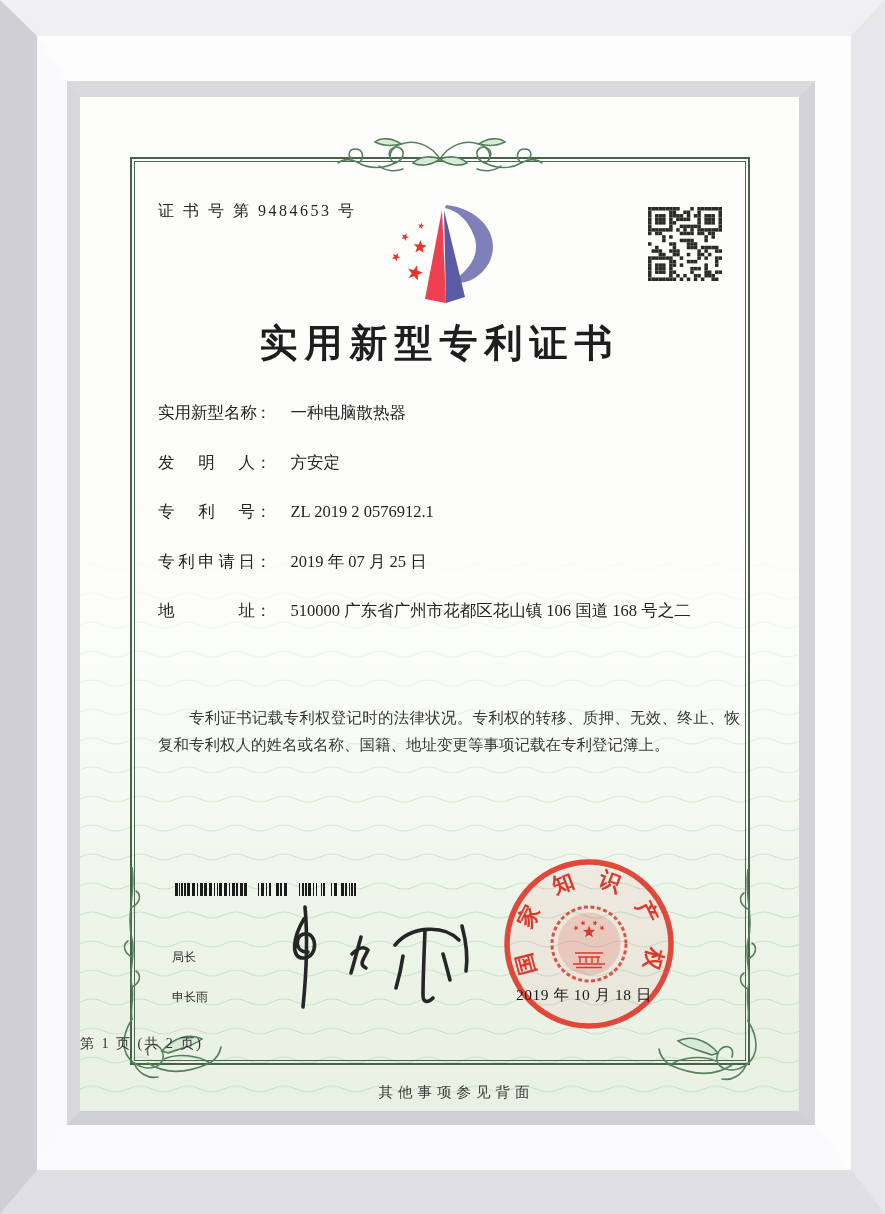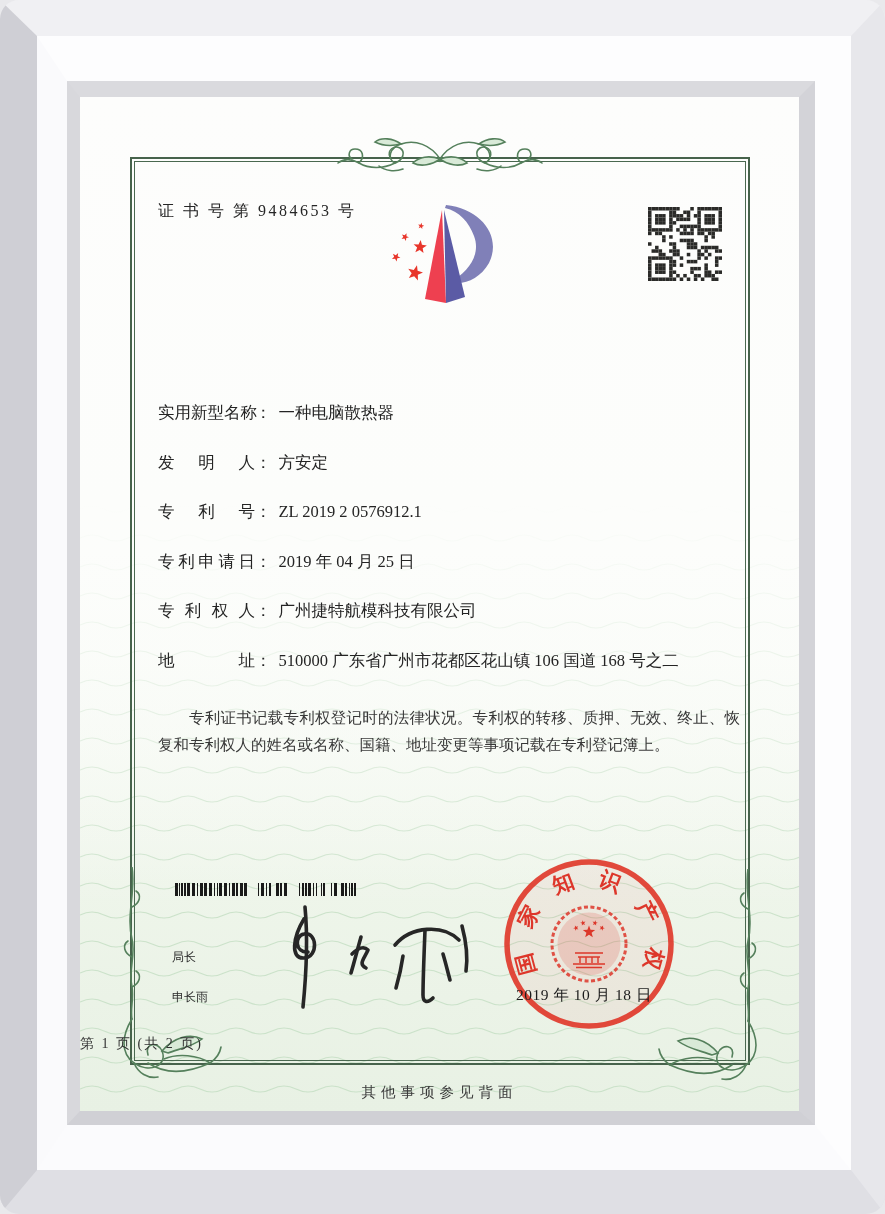"证 书 号 第 9484653" #stage { border-radius: 19px -> none }
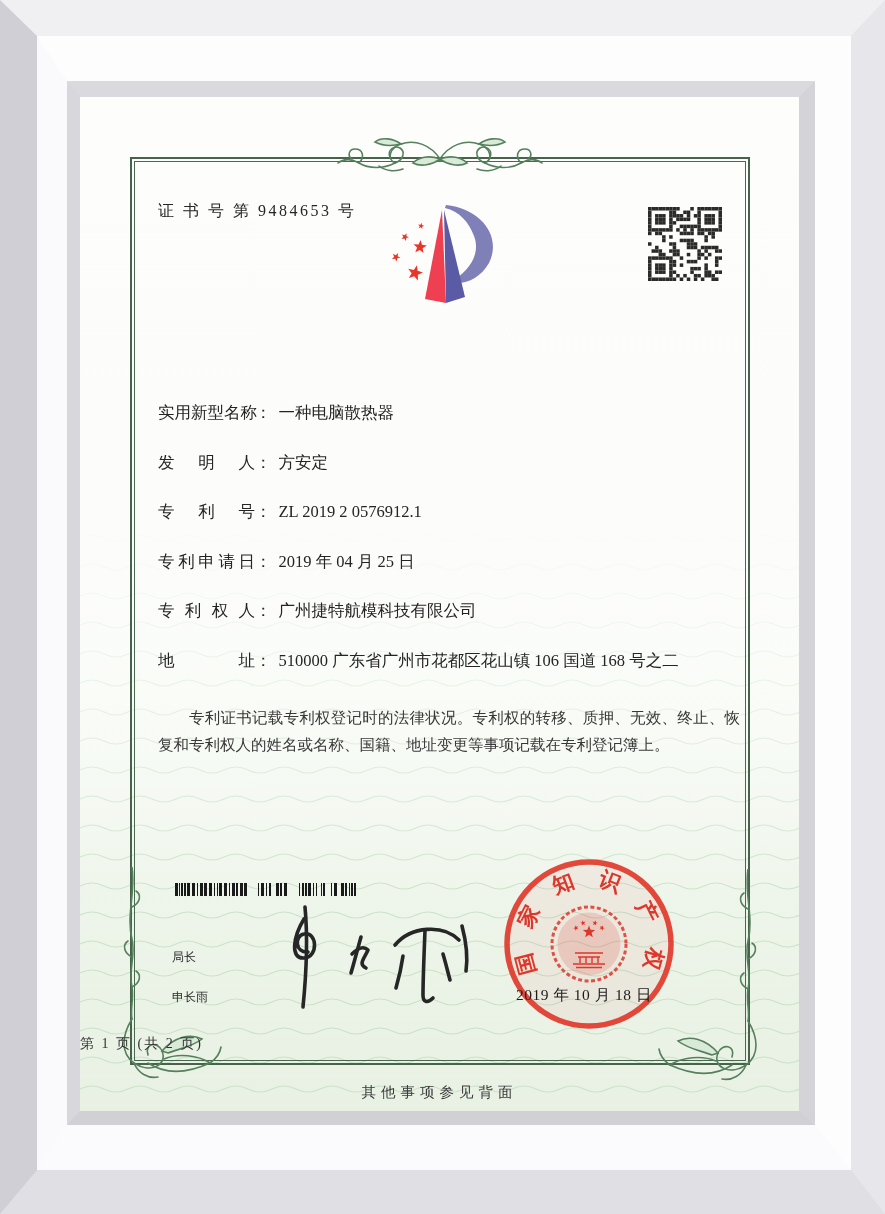"实用新型专利证书" div.title { html: none -> <div>实用新型专利证书</div> }
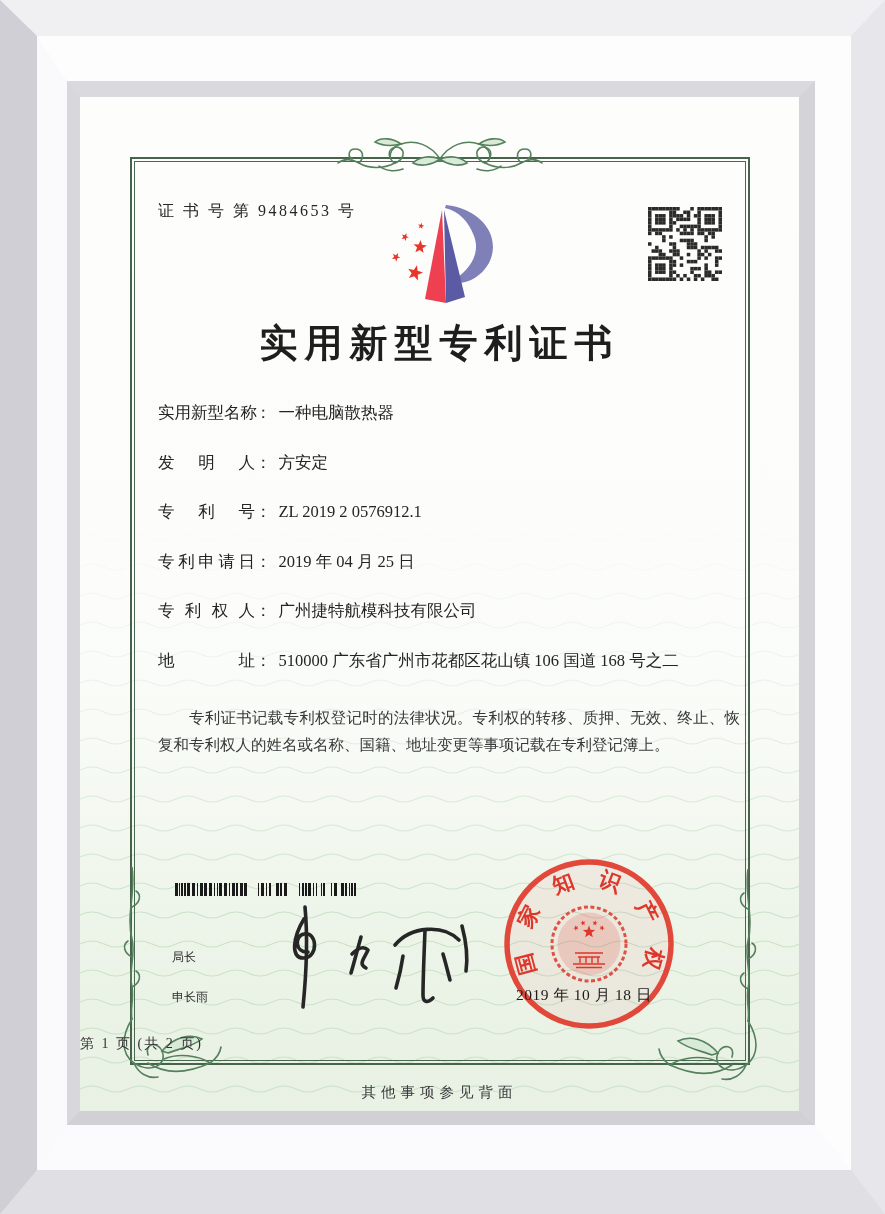"一种电脑散热器" .fvalue { margin-left: 7px -> 19px }
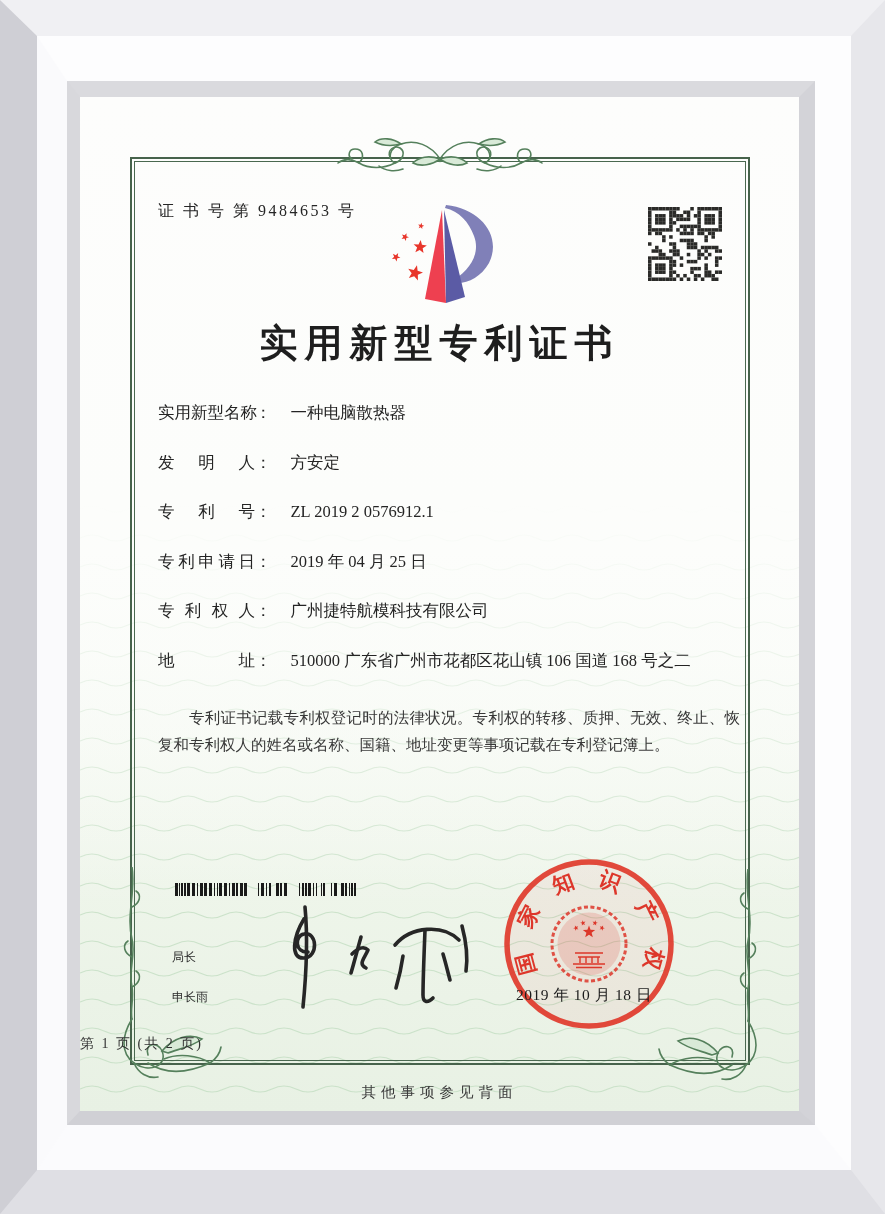"2019 年 04 月 25" span.fvalue { text: 04 -> 07 }
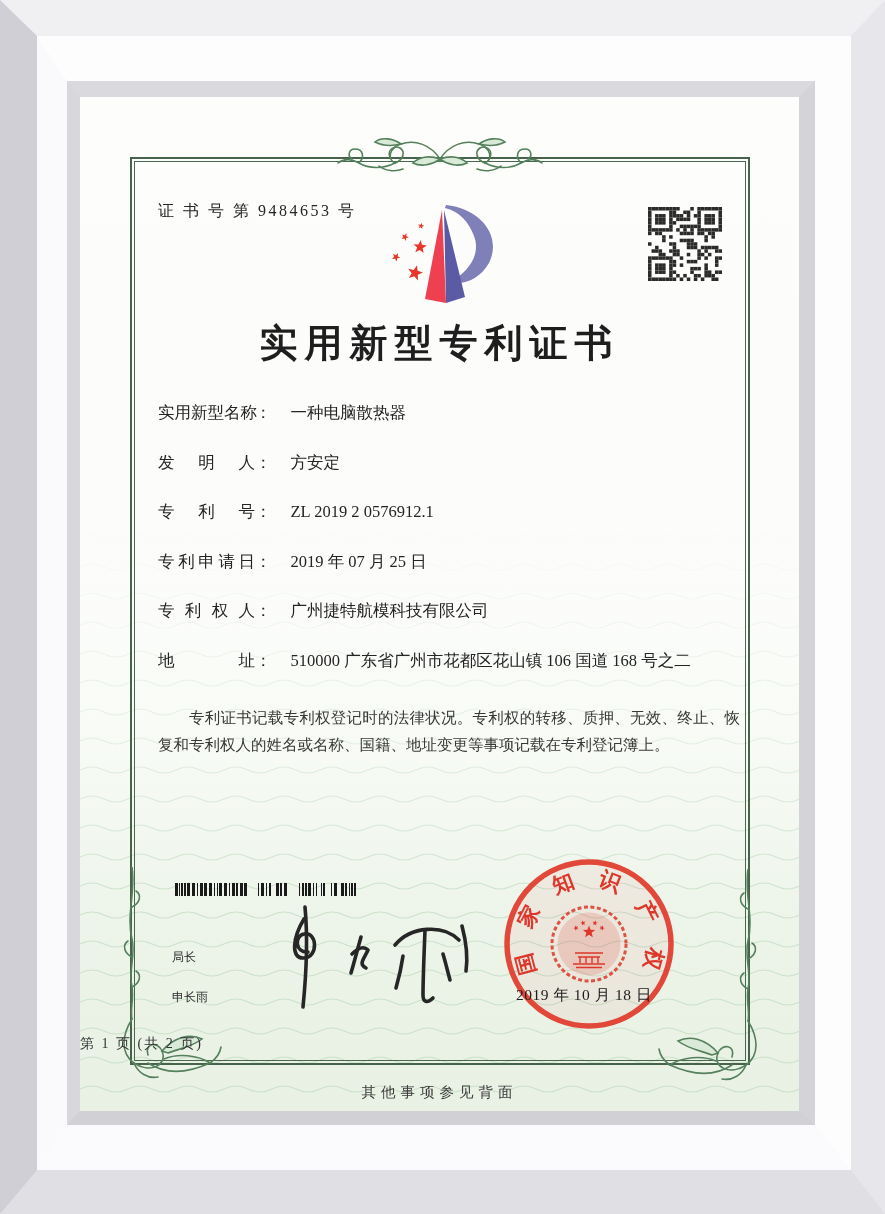"专利权人： 广州捷特航模科技有限公司" div.frow { html: <div> <span>专利权人</span><span>：</span><span>广州捷特航模科技有限公司</span> </div> -> none }
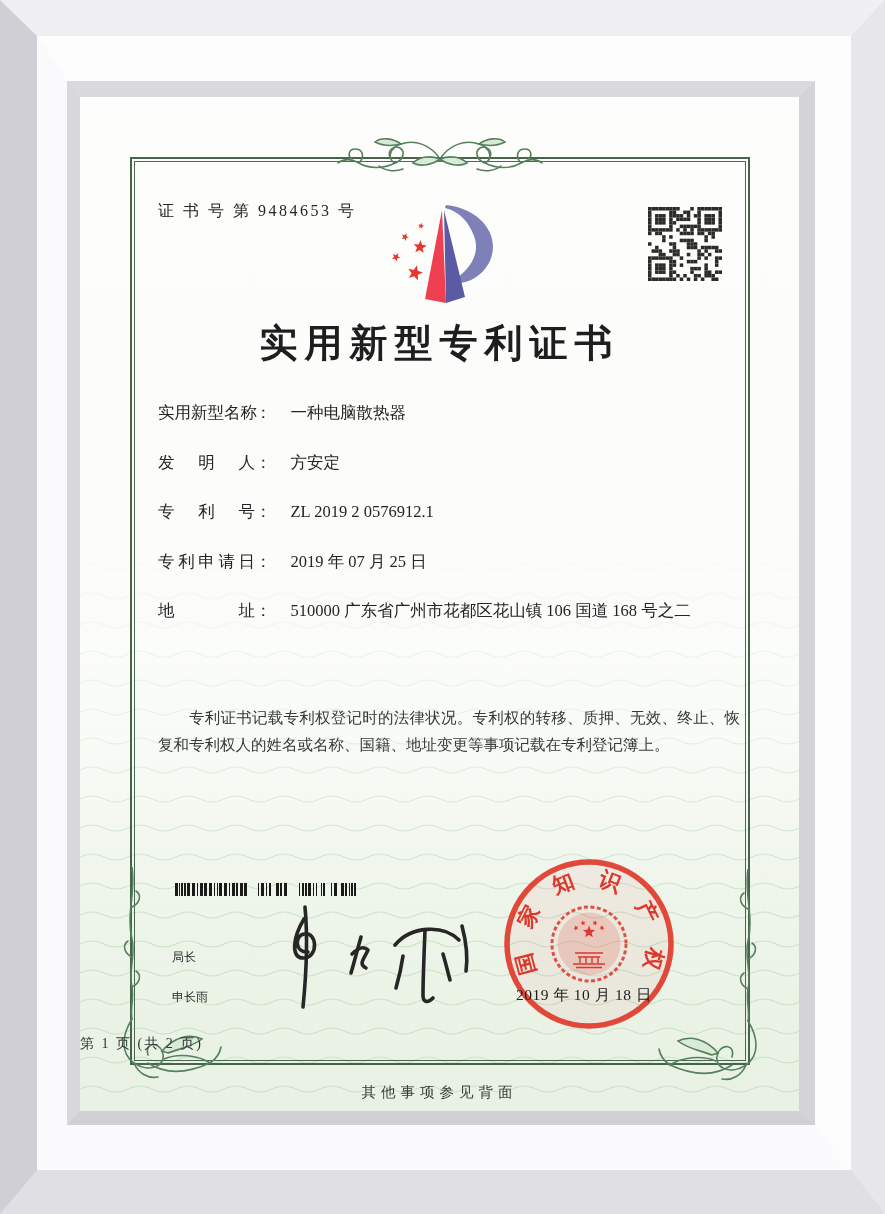"其他事项参见背面" .back-note { left: 0 -> 17px }
